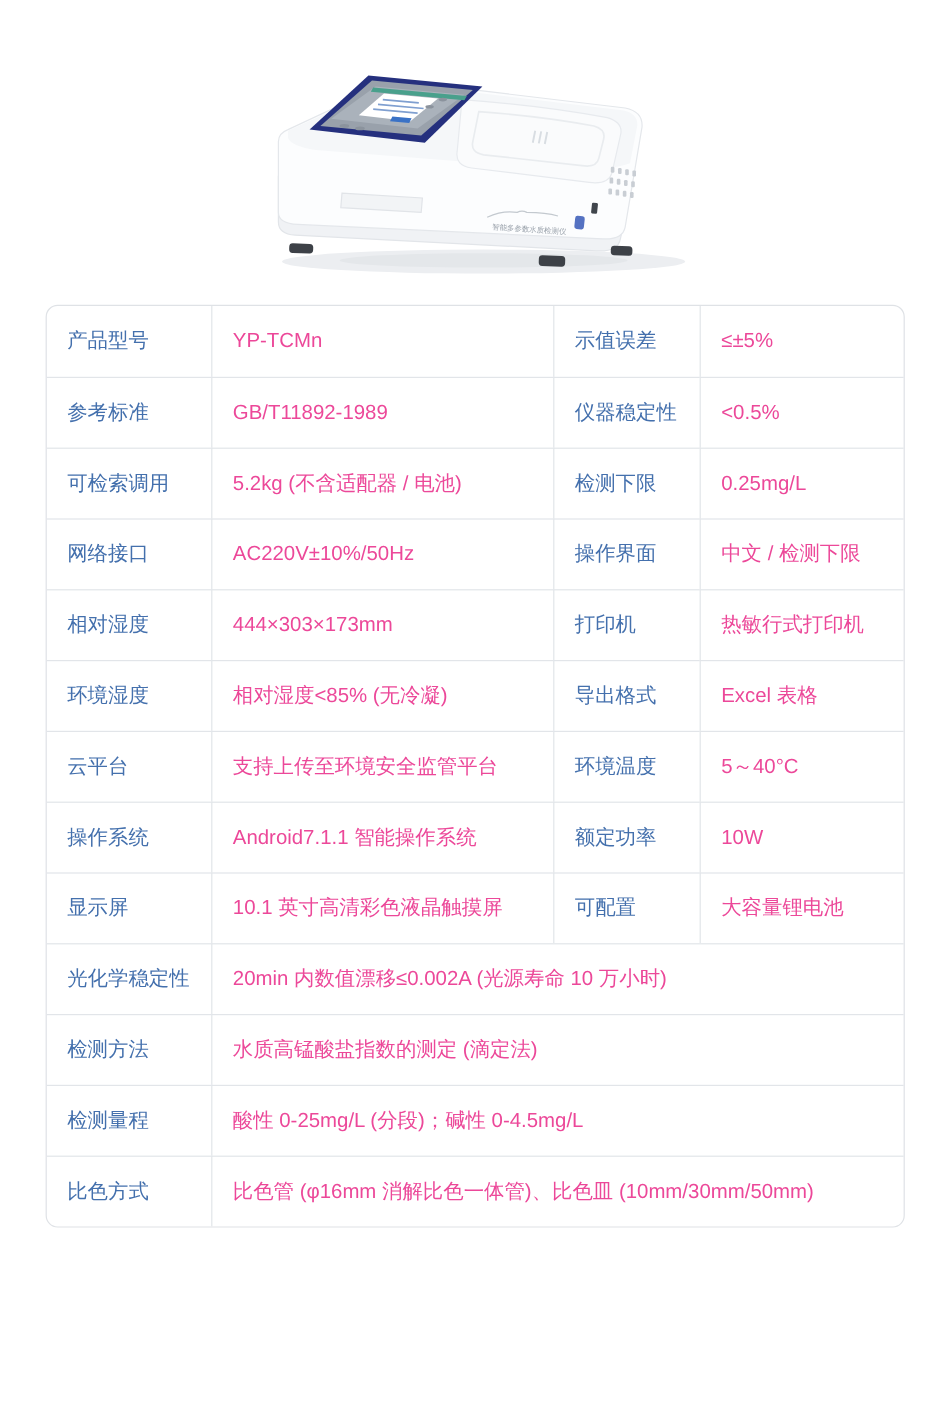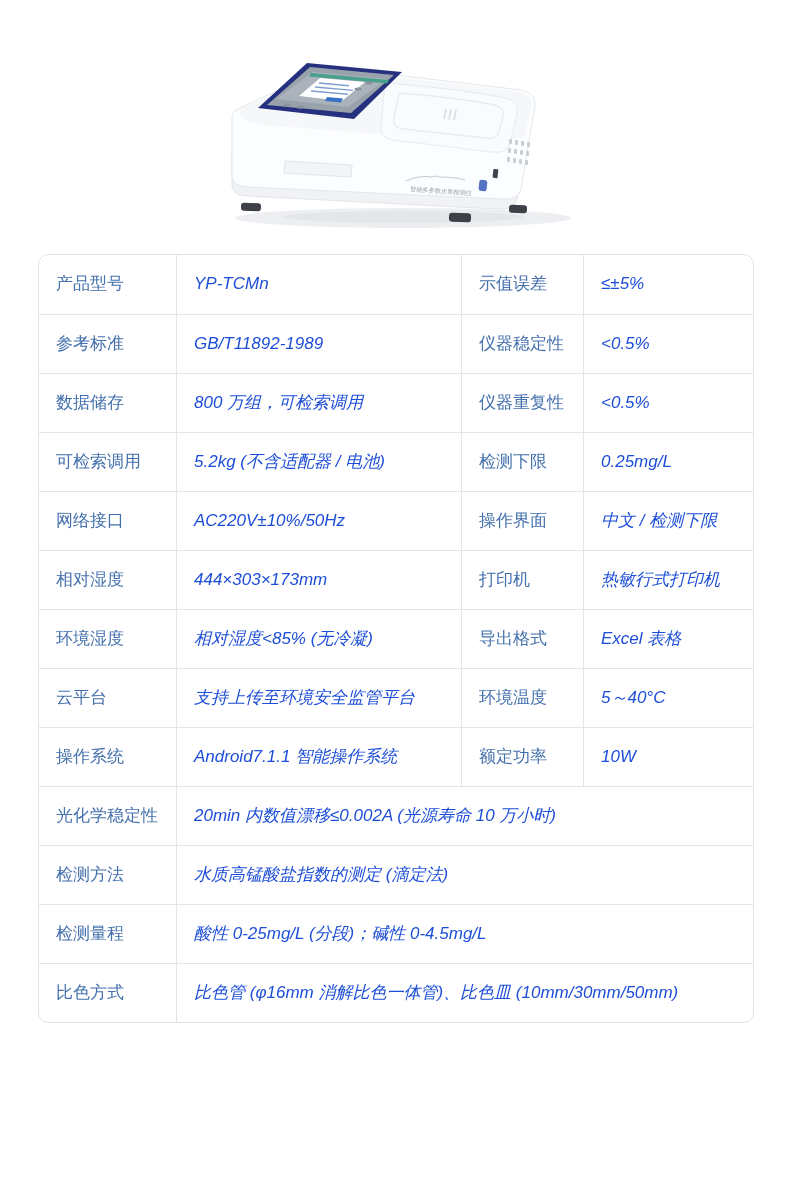"YP-TCMn" table.spec-table td.value, table.spec-table td.value-wide { color: #1d4ed8 -> #ec4899; font-style: italic -> none }
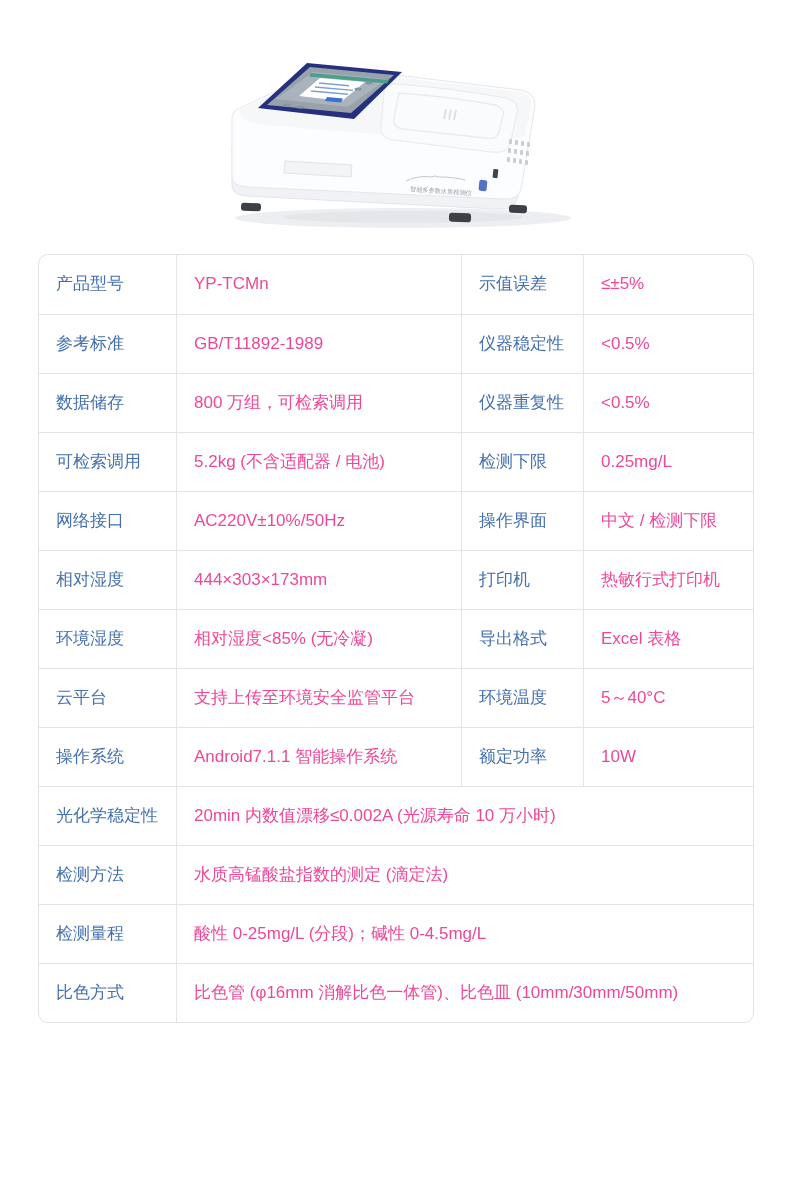"数据储存" tr { html: <tr> <td>数据储存</td> <td>800 万组，可检索调用</td> <td>仪器重复性</td> <td>&lt;0.5%</td> </tr> -> none }
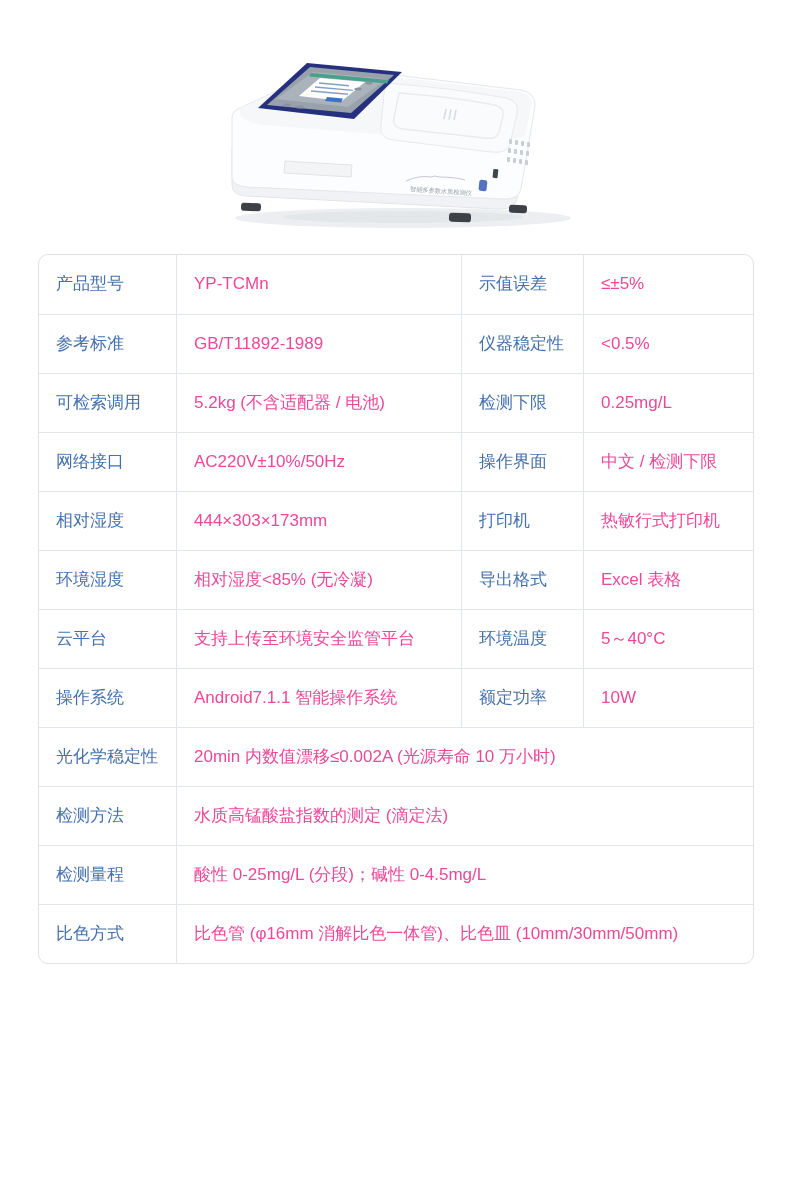"显示屏" tr { html: none -> <tr> <td>显示屏</td> <td>10.1 英寸高清彩色液晶触摸屏</td> <td>可配置</td> <td>大容量锂电池</td> </tr> }
